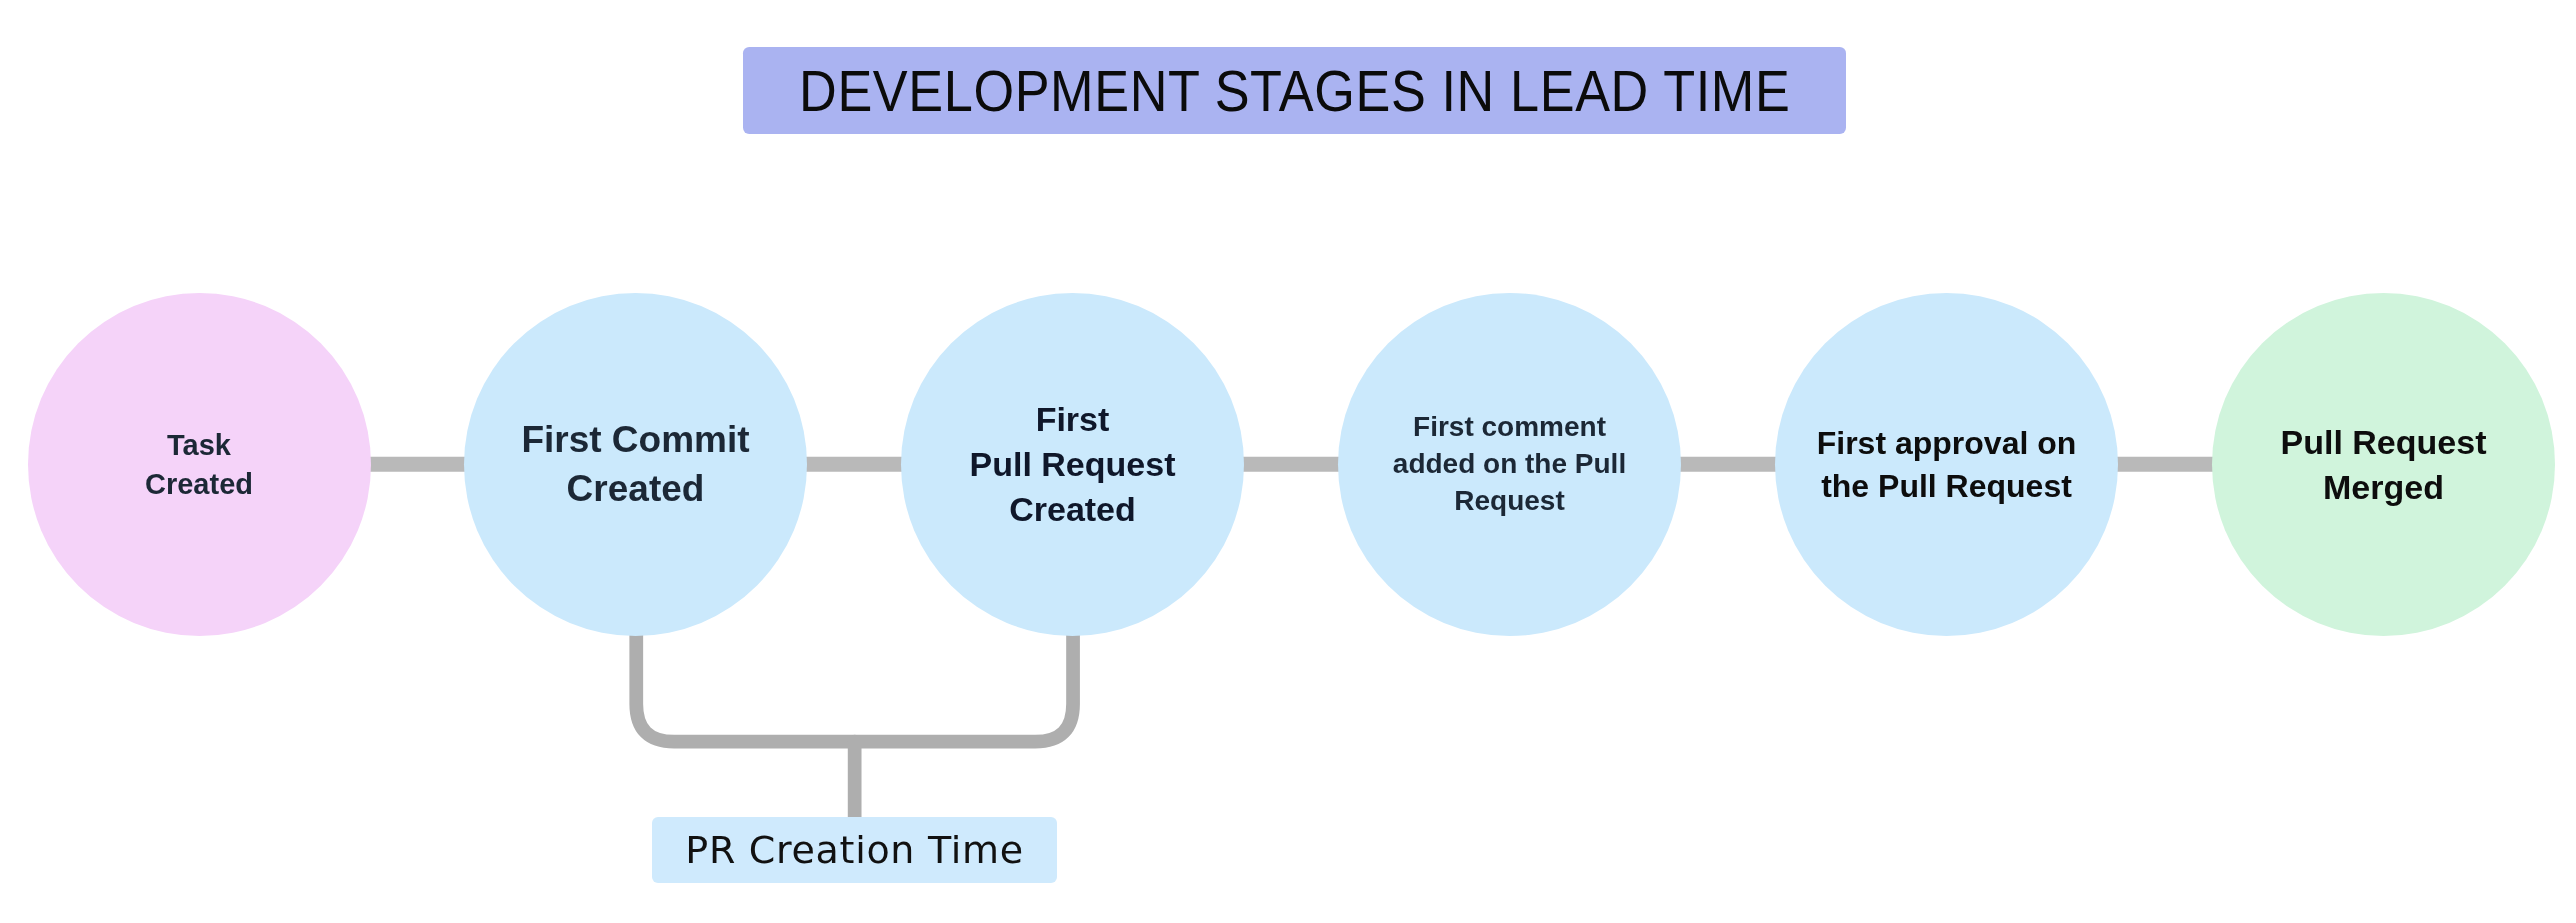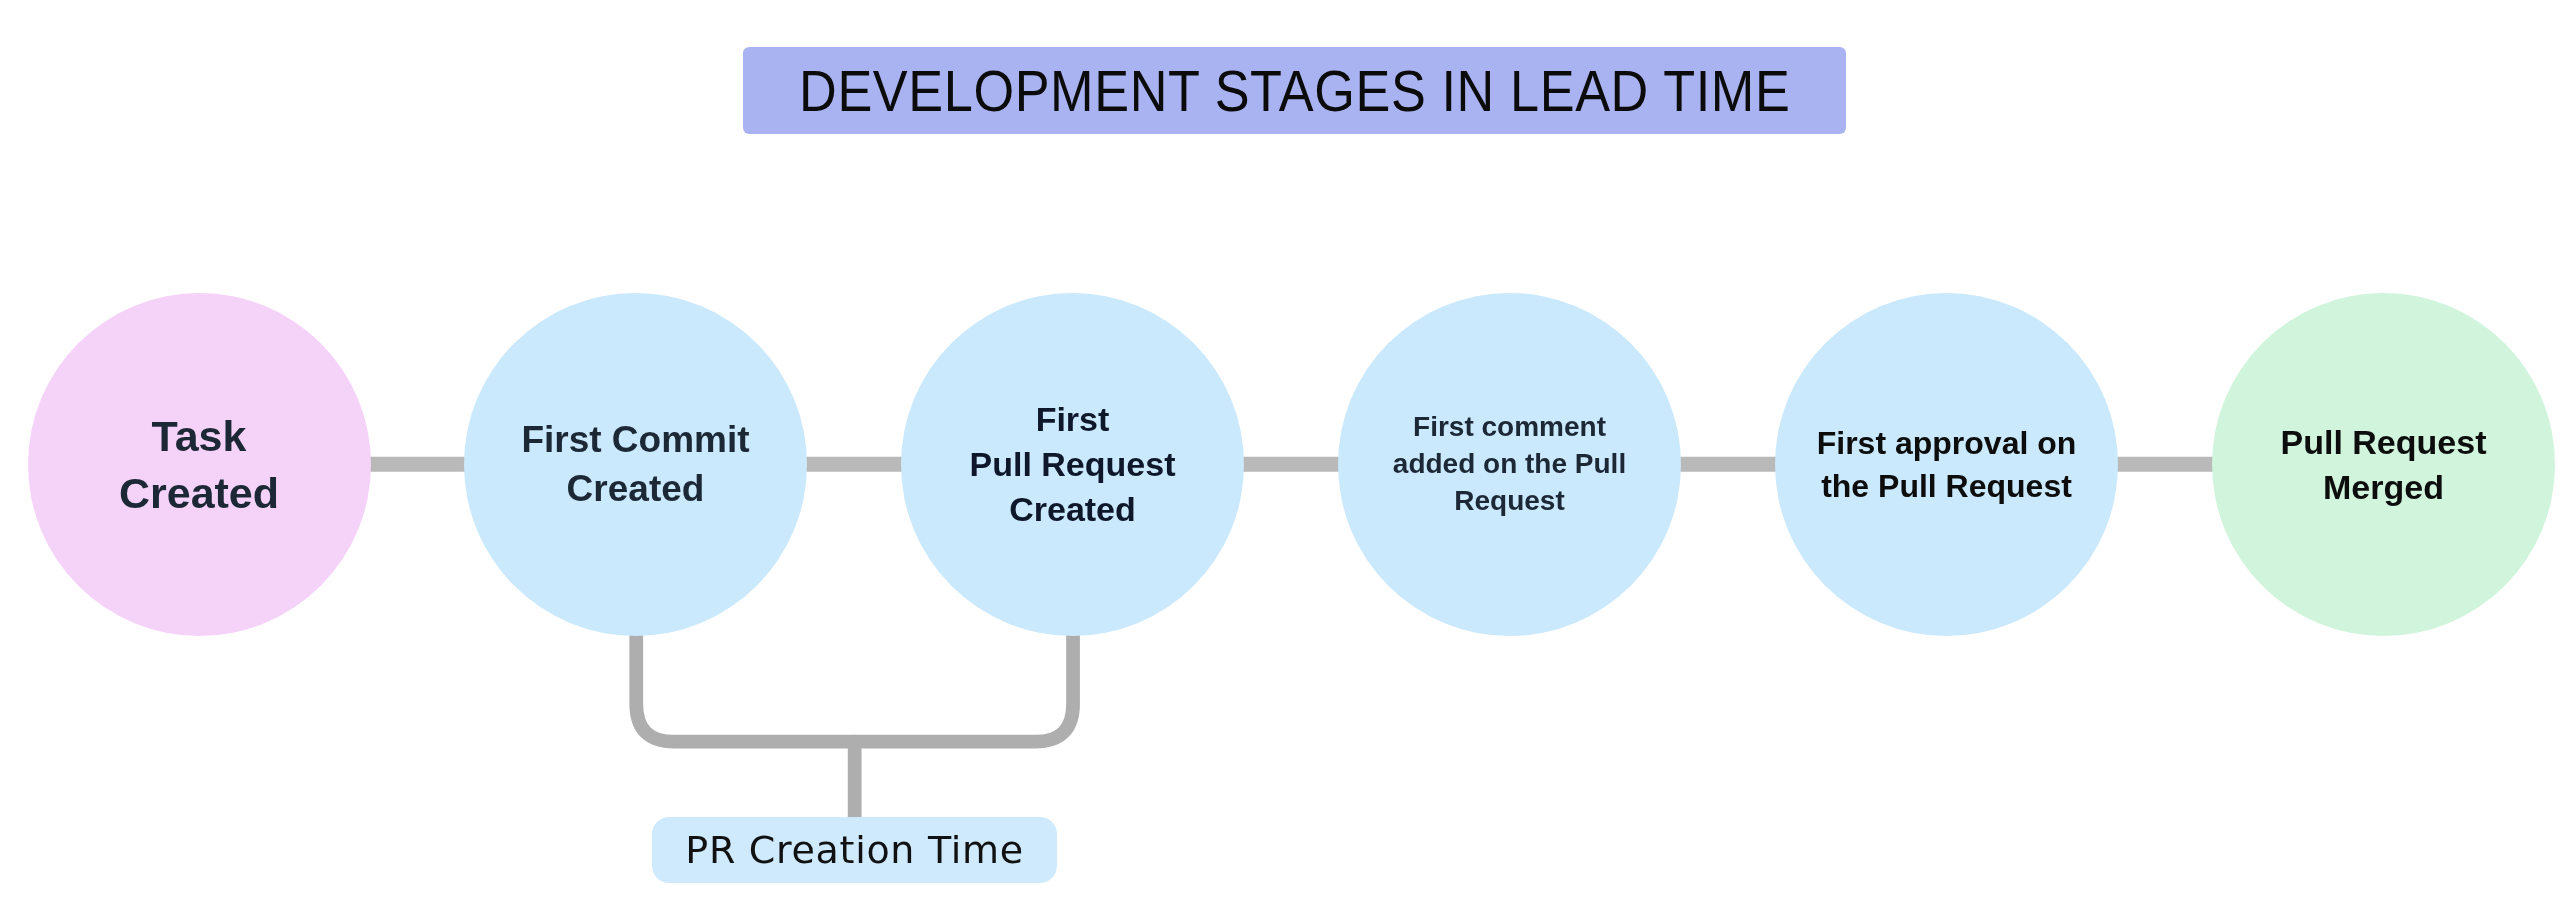"Task" .s1 { font-size: 43px -> 29px }
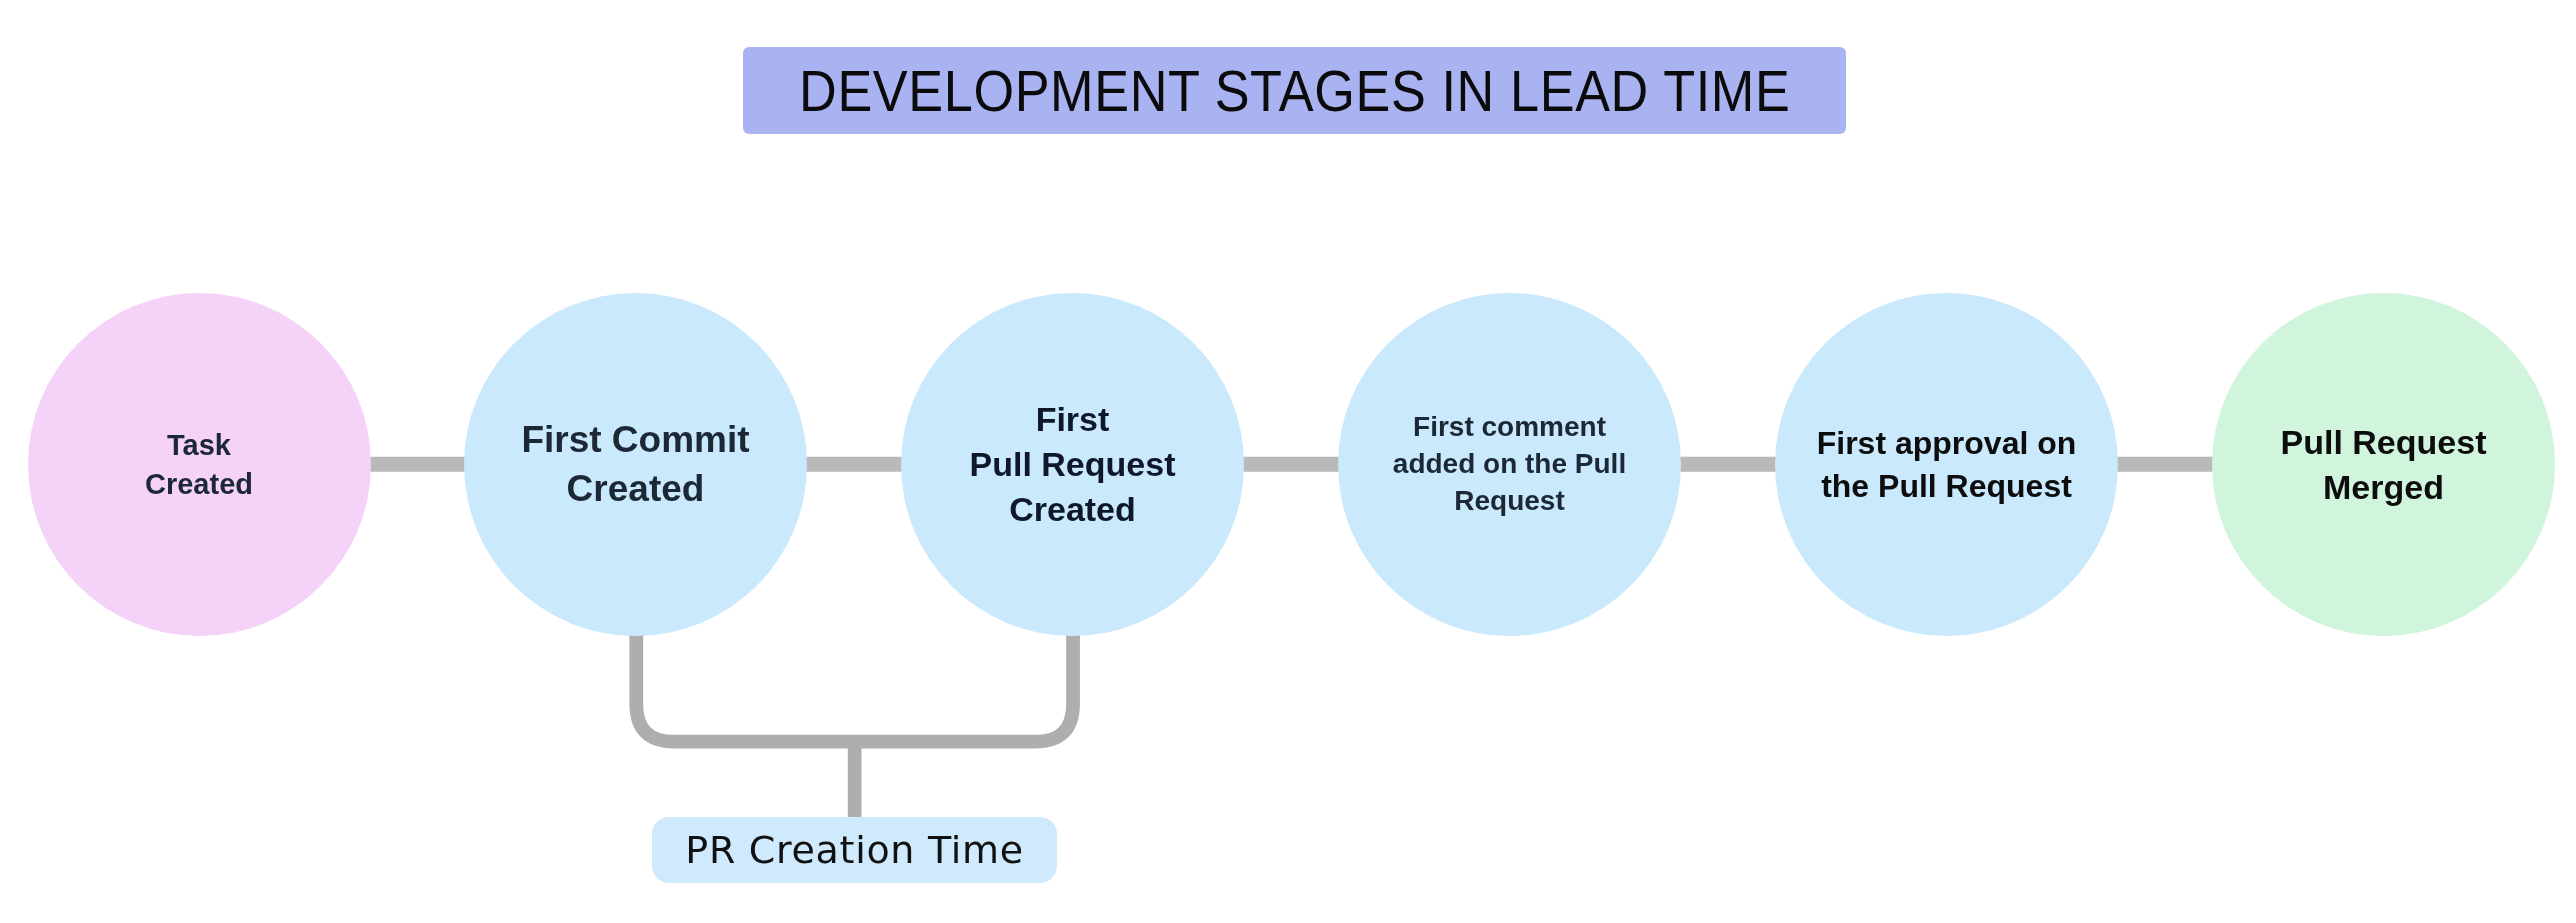"PR Creation Time" .annotation-box { border-radius: 17px -> 6px }
